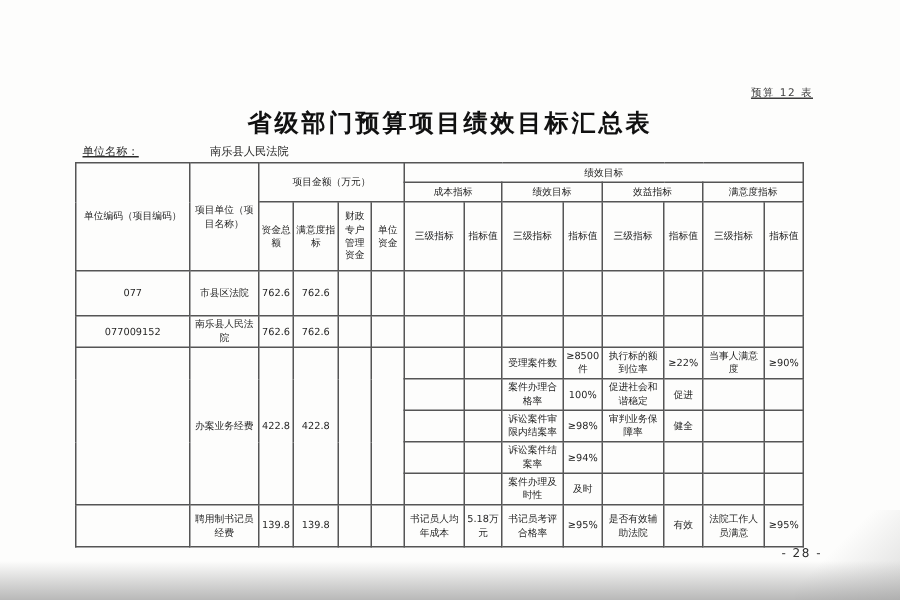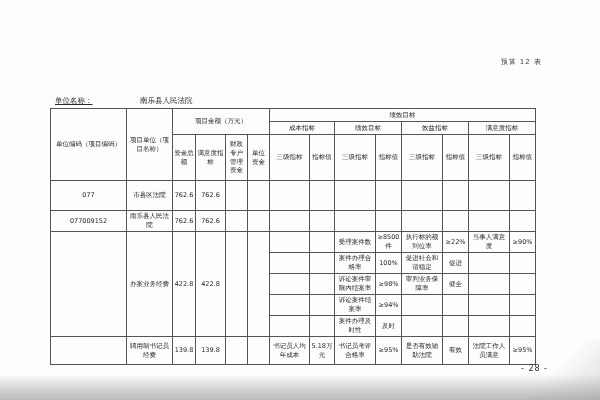"预算 12 表" .doc-label { text-decoration: none -> underline }
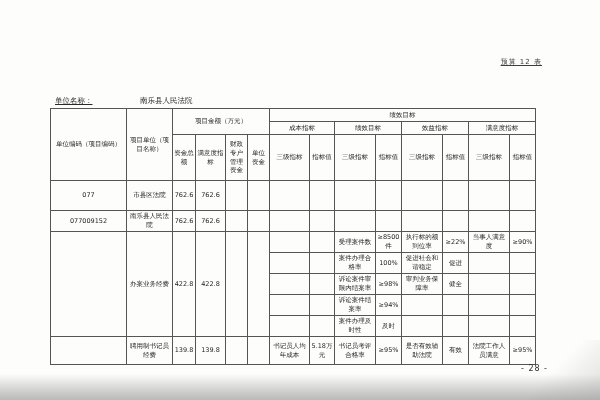"省级部门预算项目绩效目标汇总表" div.title { html: none -> <div>省级部门预算项目绩效目标汇总表</div> }
